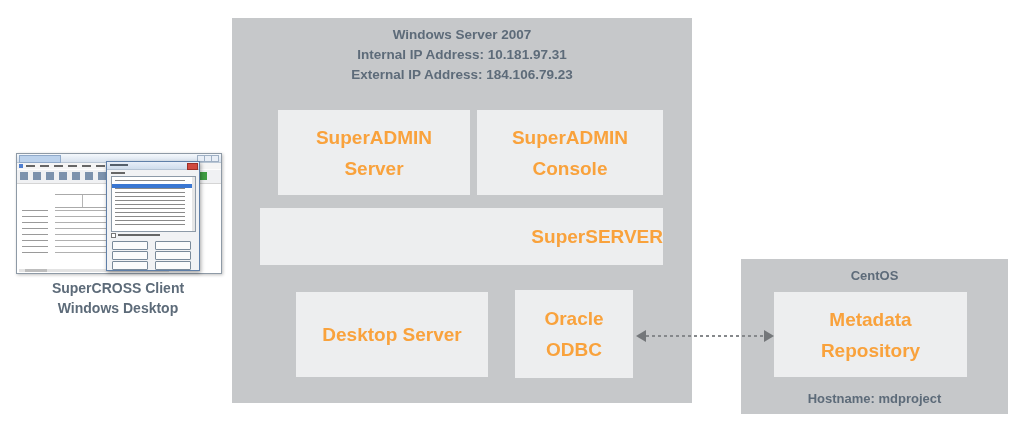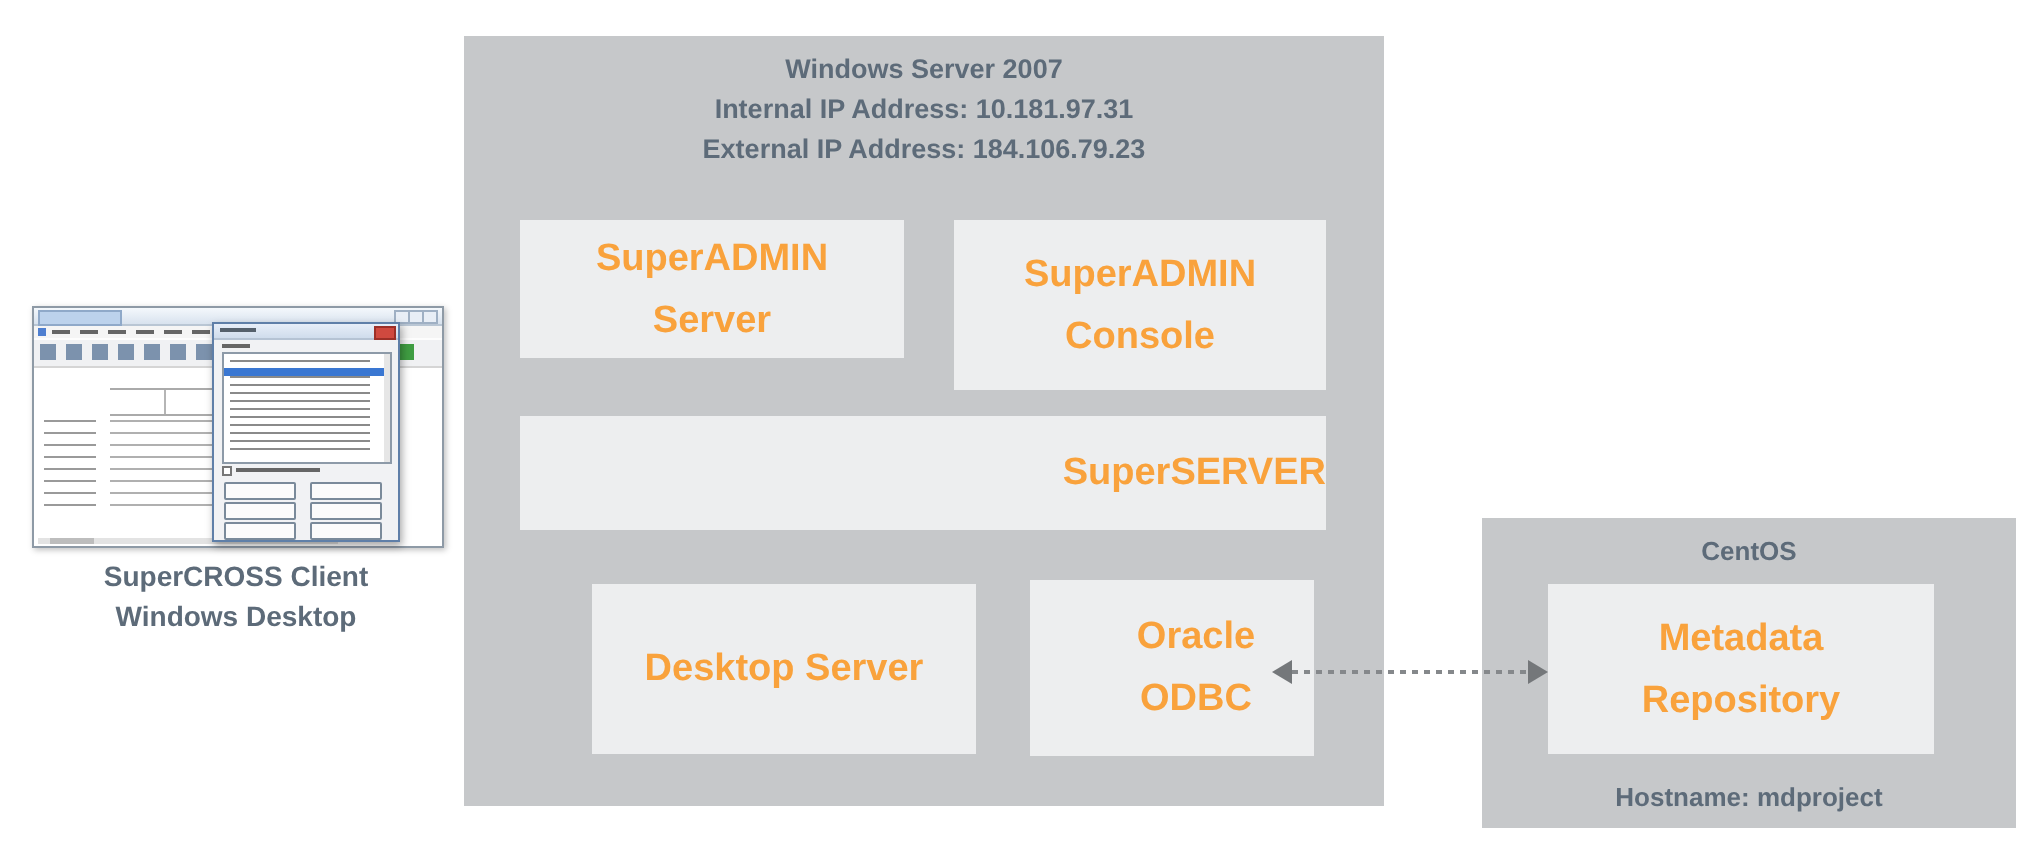"SuperADMIN Server" #box-superadmin-server { height: 69px -> 85px; left: 28px -> 46px }
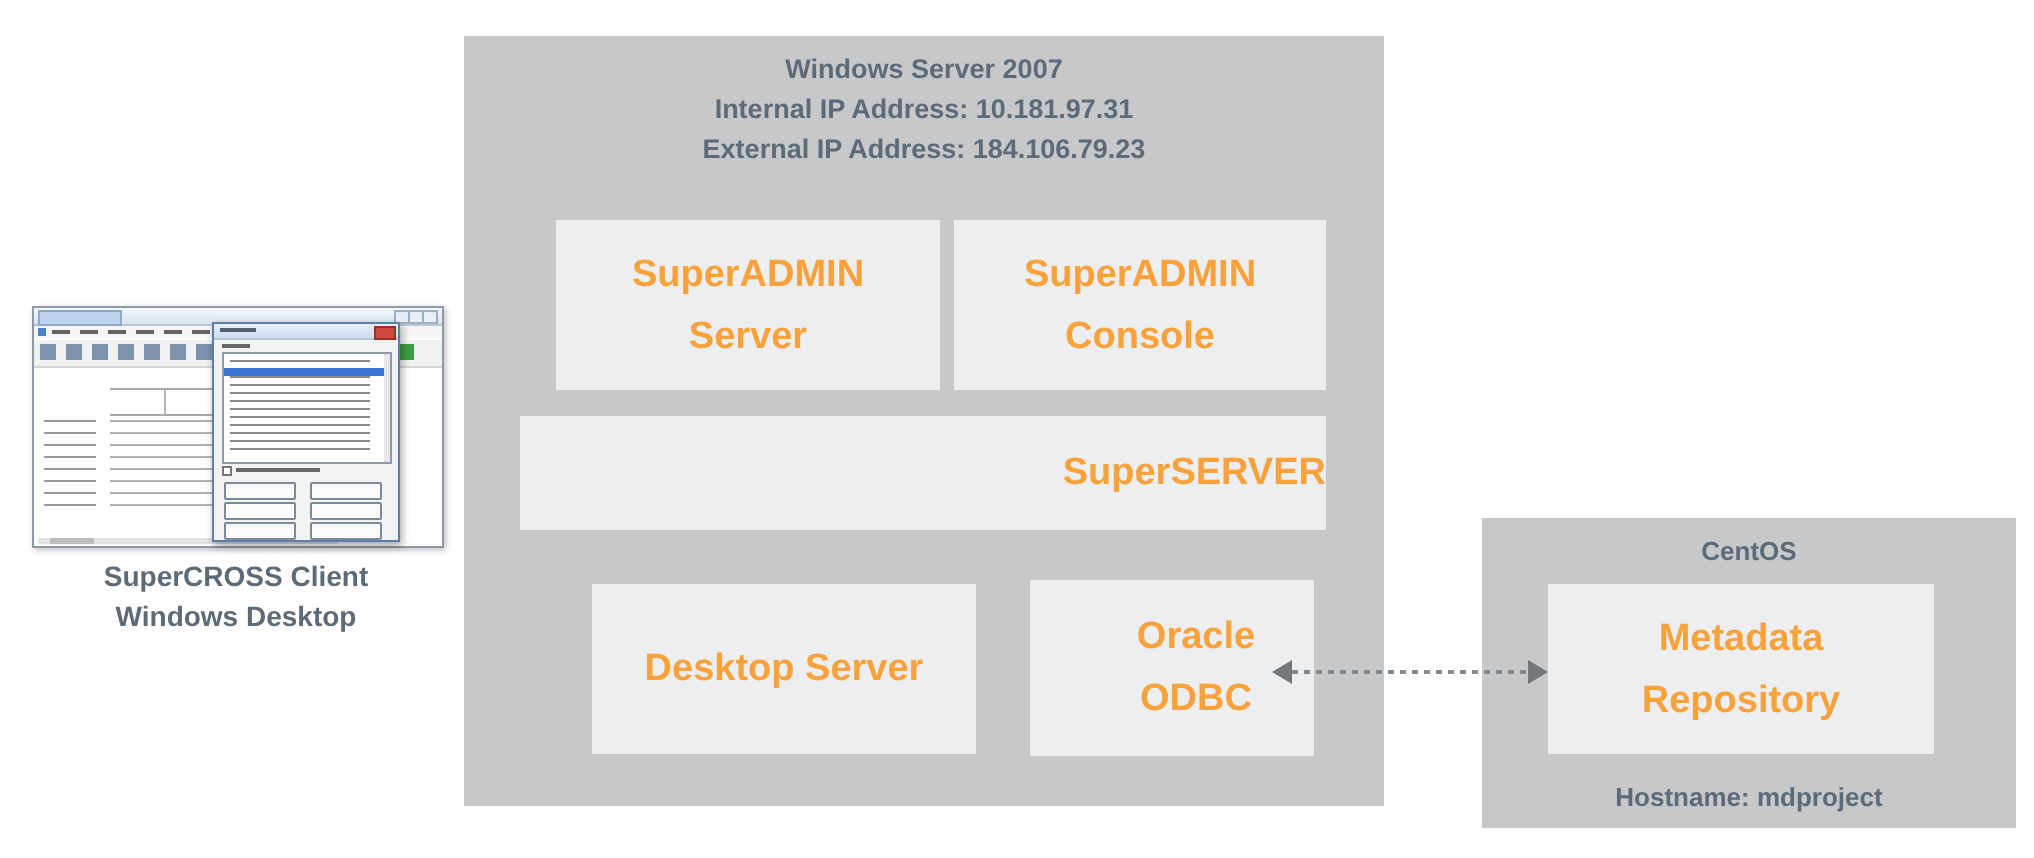"Oracle ODBC" #box-oracle-odbc { padding-left: 24px -> none }
